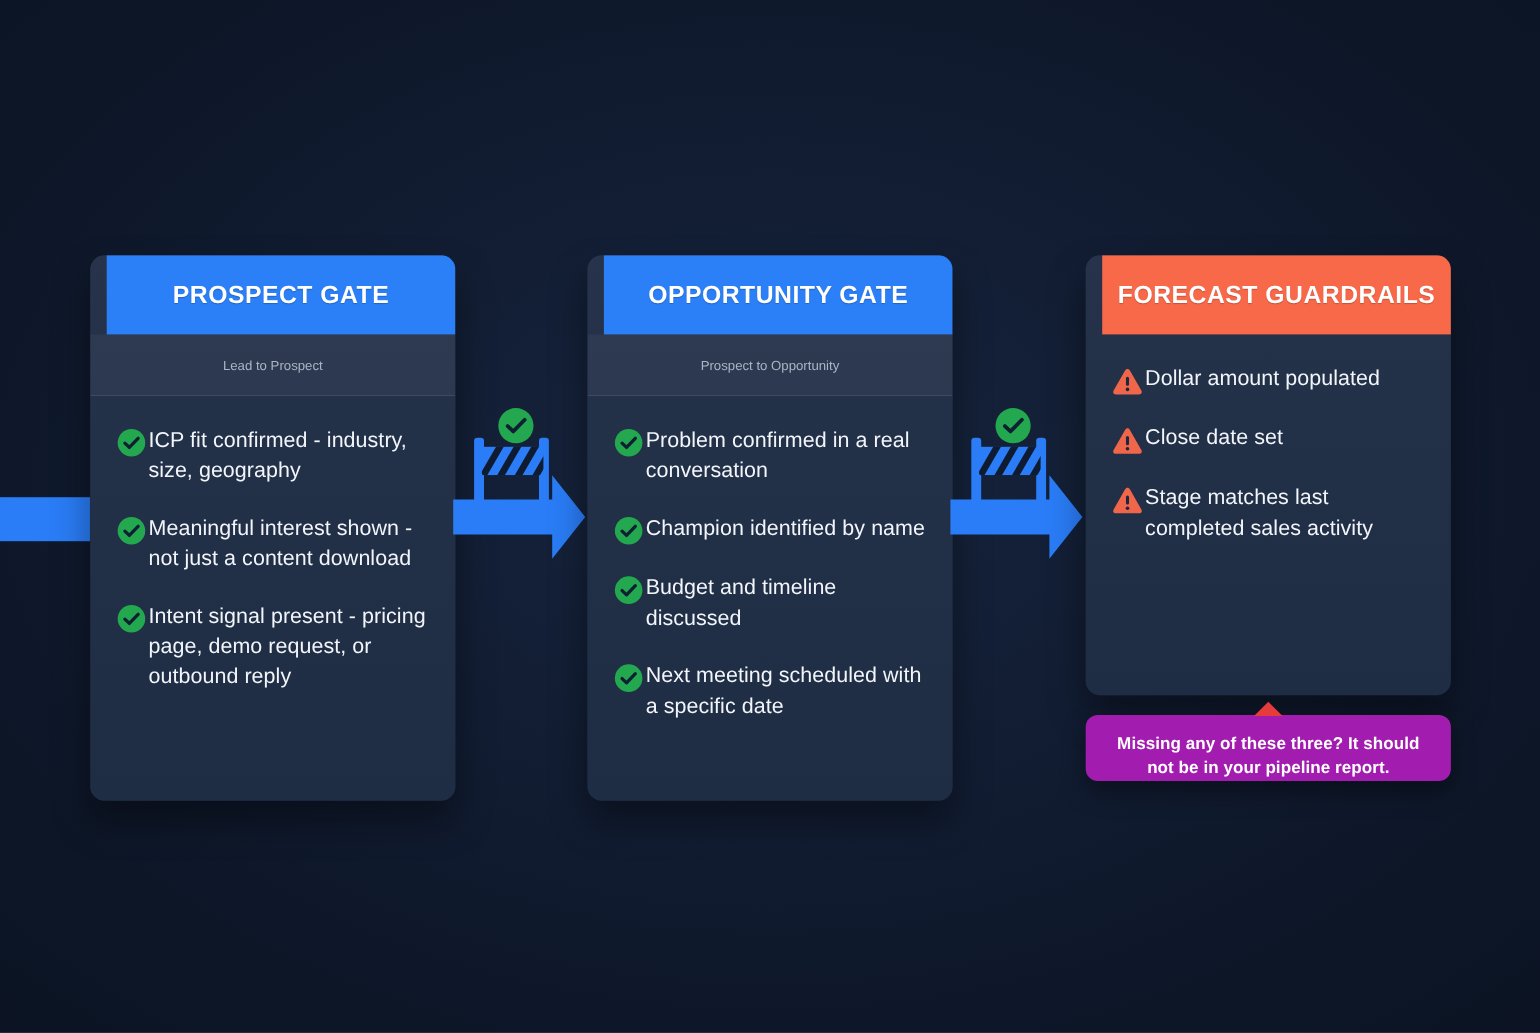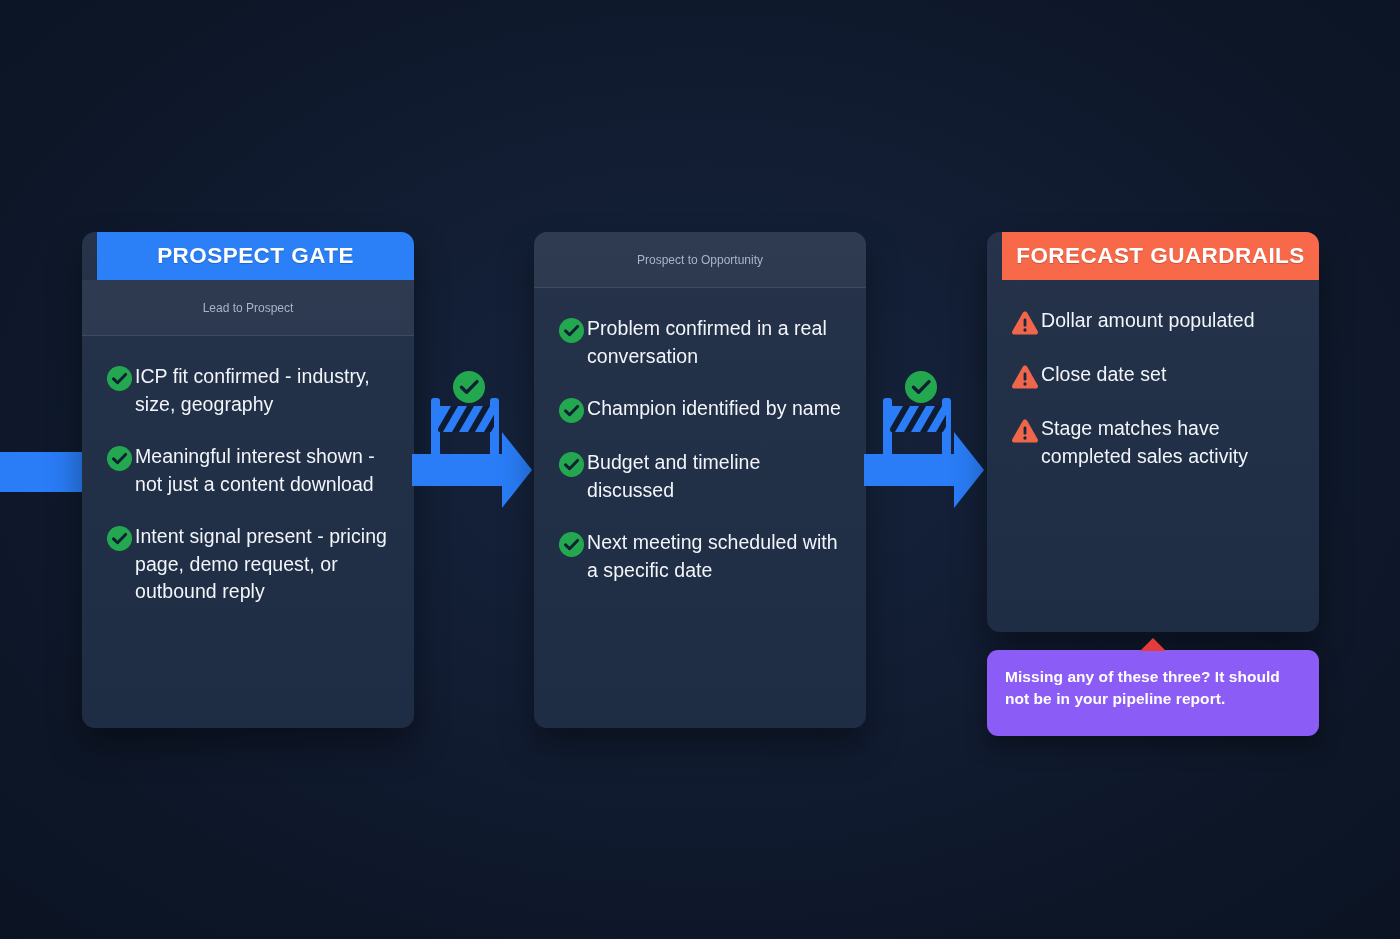"PROSPECT GATE" .card-header { height: 48px -> 72px }
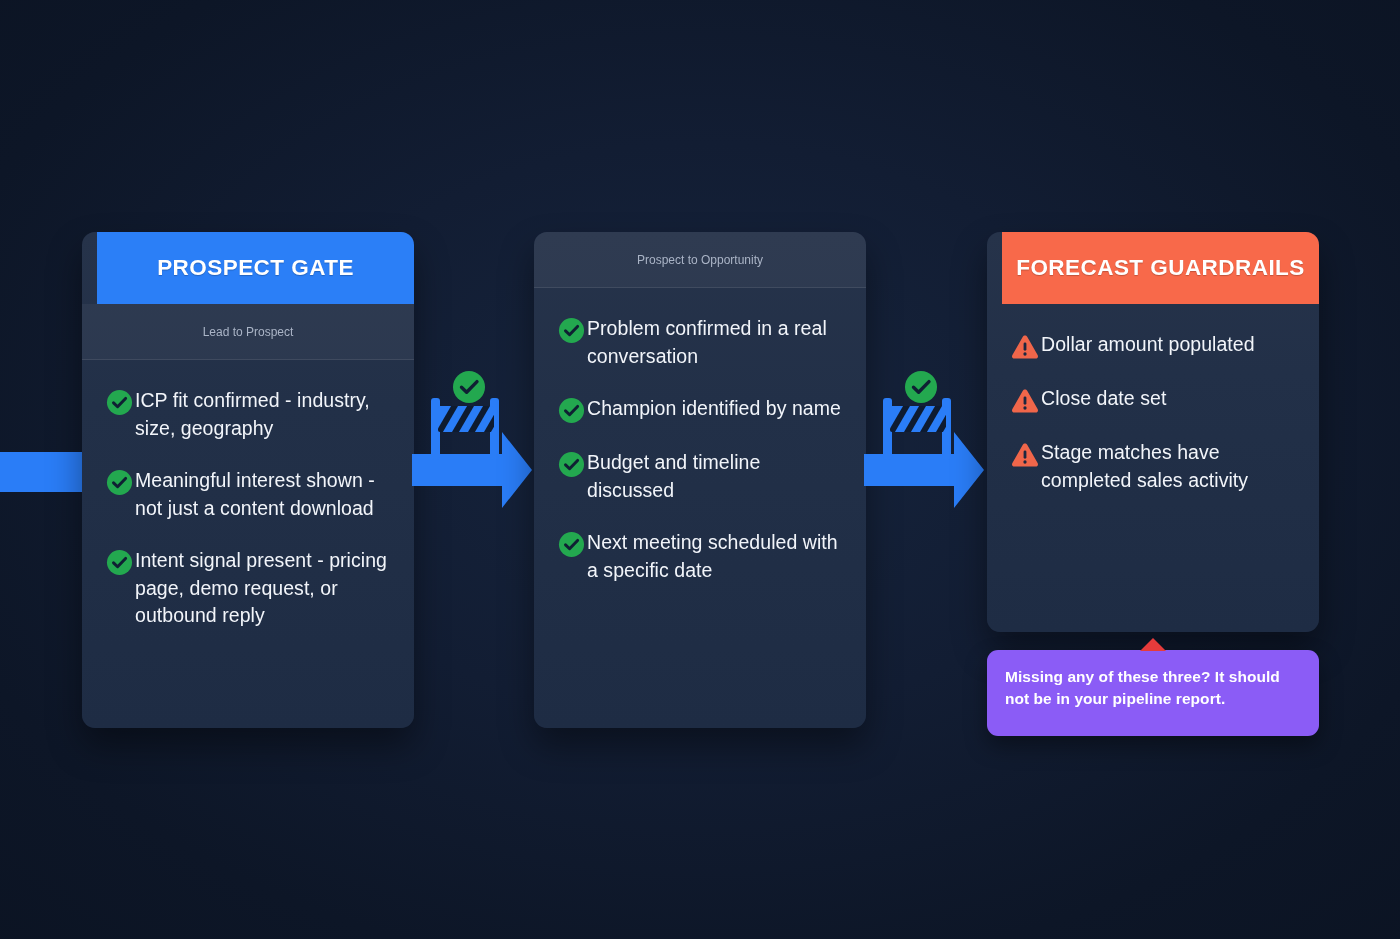"OPPORTUNITY GATE" div.card-header { html: none -> <div> <span>OPPORTUNITY GATE</span> </div> }
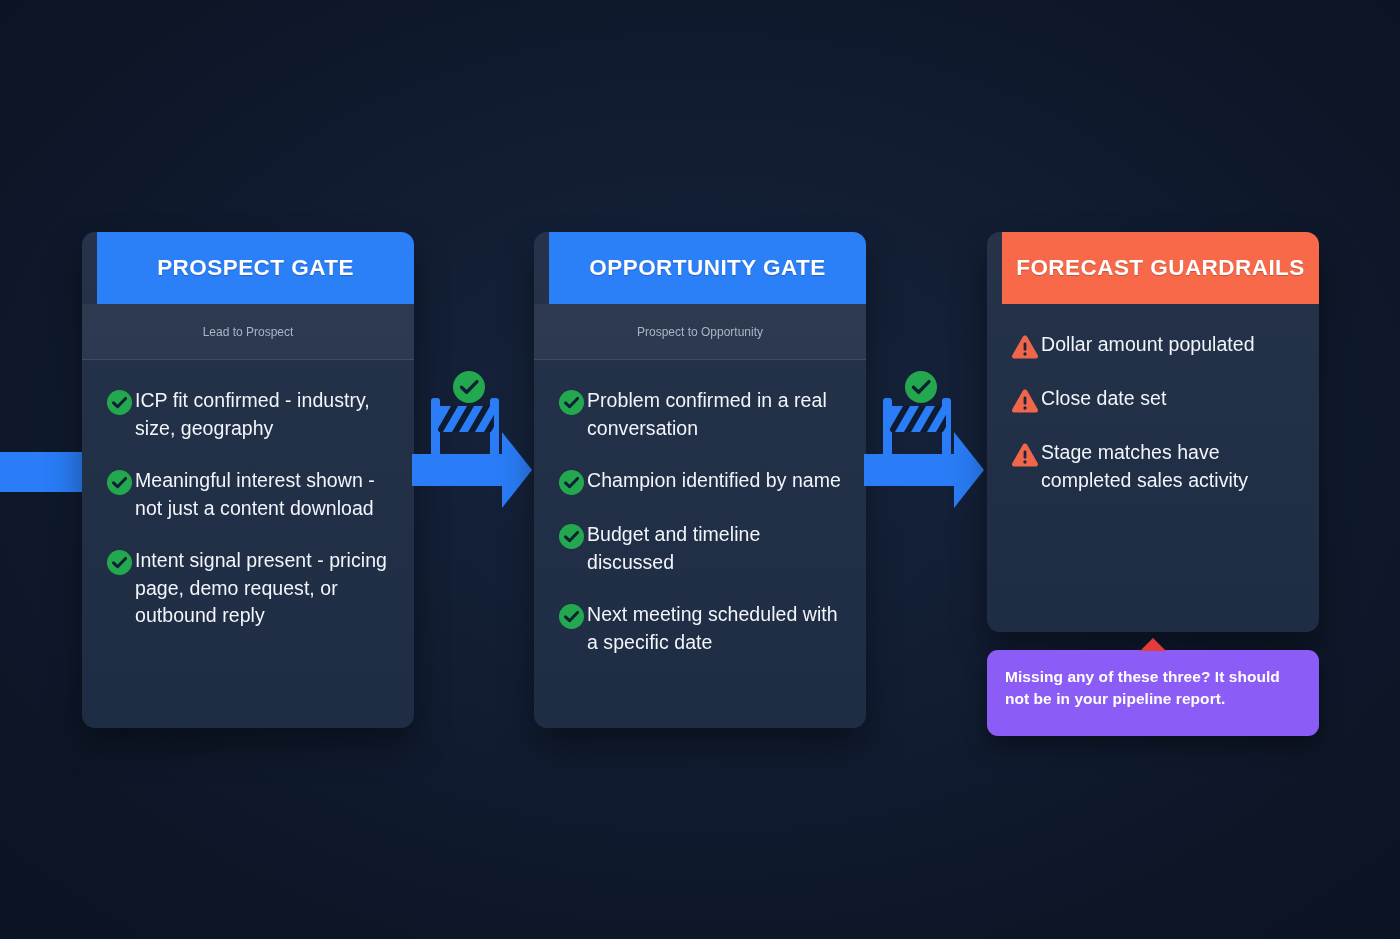"Stage matches have completed sales" div.item-text { text: have -> last }
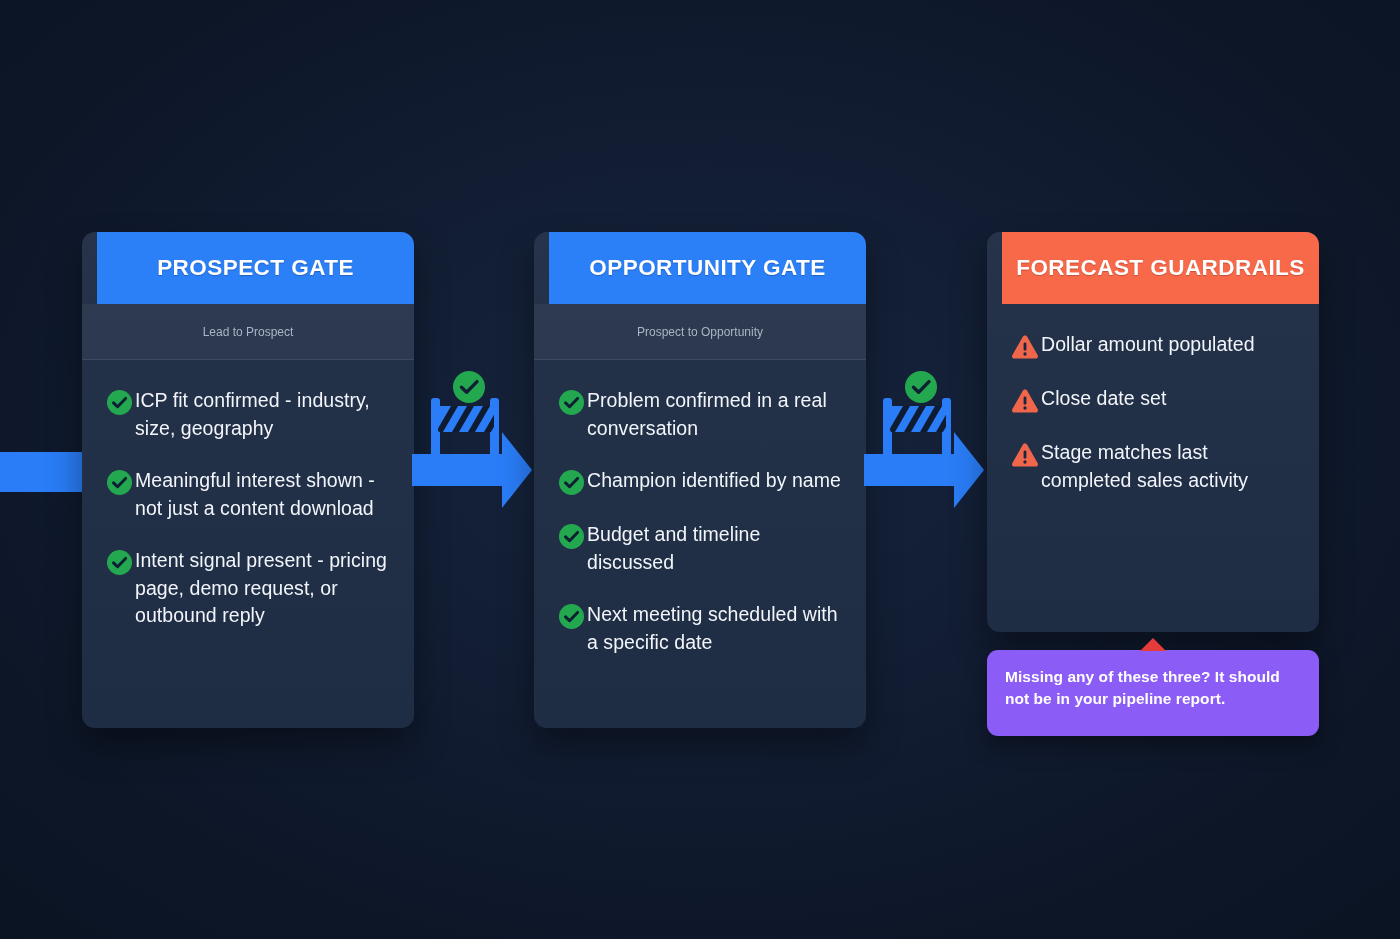"Missing any of these three?" .callout { background: #8b5cf6 -> #a21caf; padding: 16px 18px 26px -> 16px 18px 0; text-align: none -> center }
